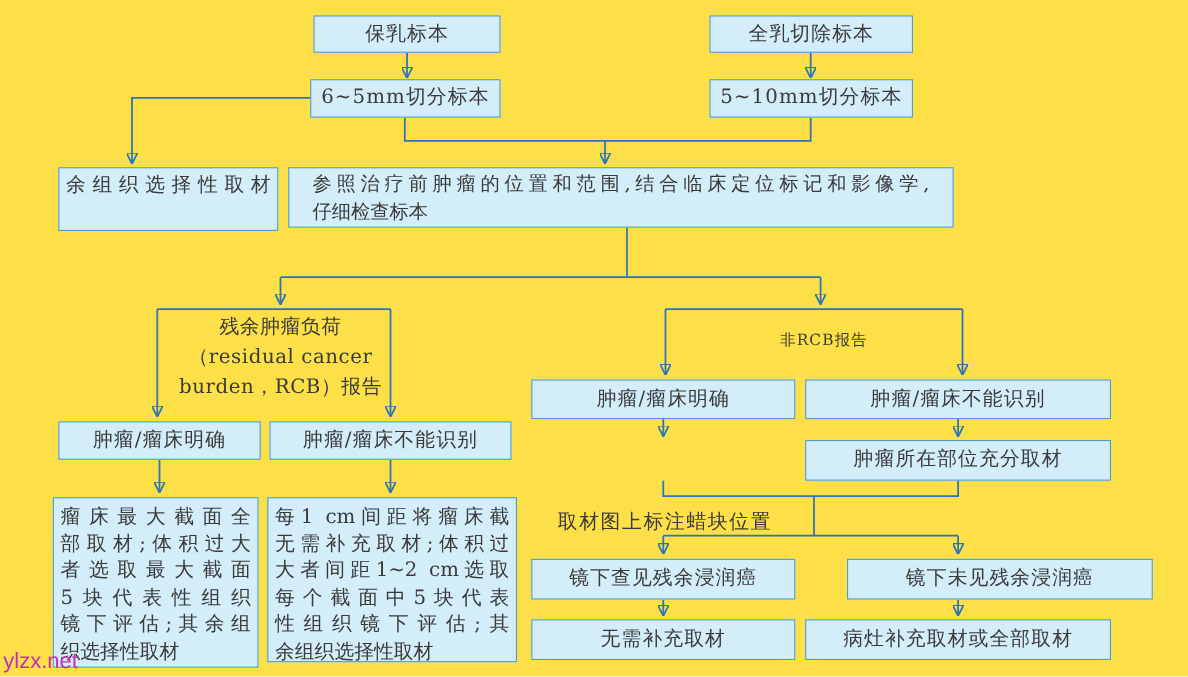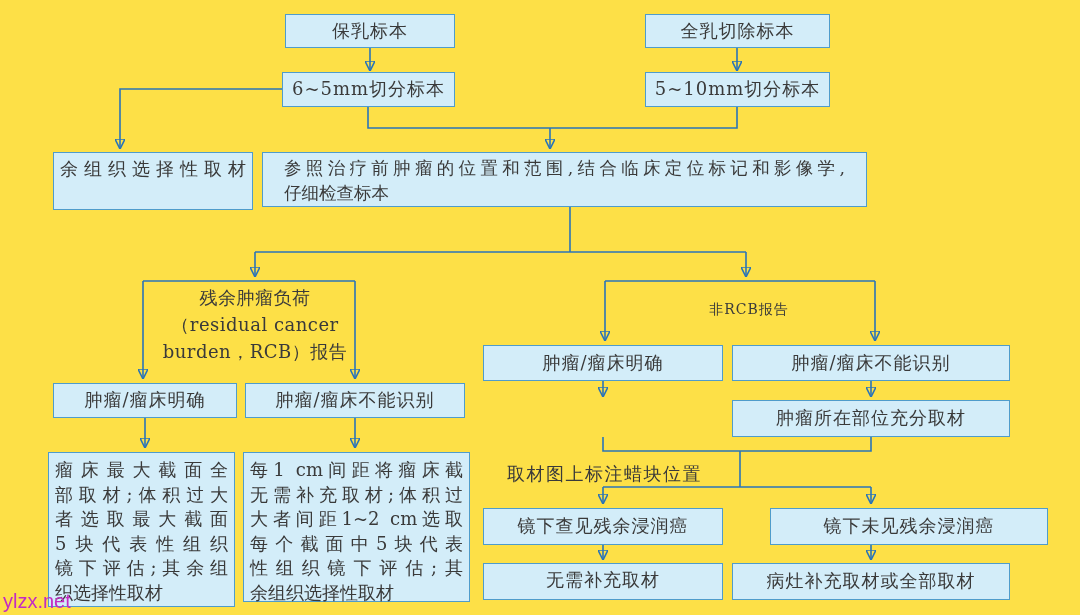"无需补充取材" div.box { font-family: Liberation Mono, monospace -> none }
